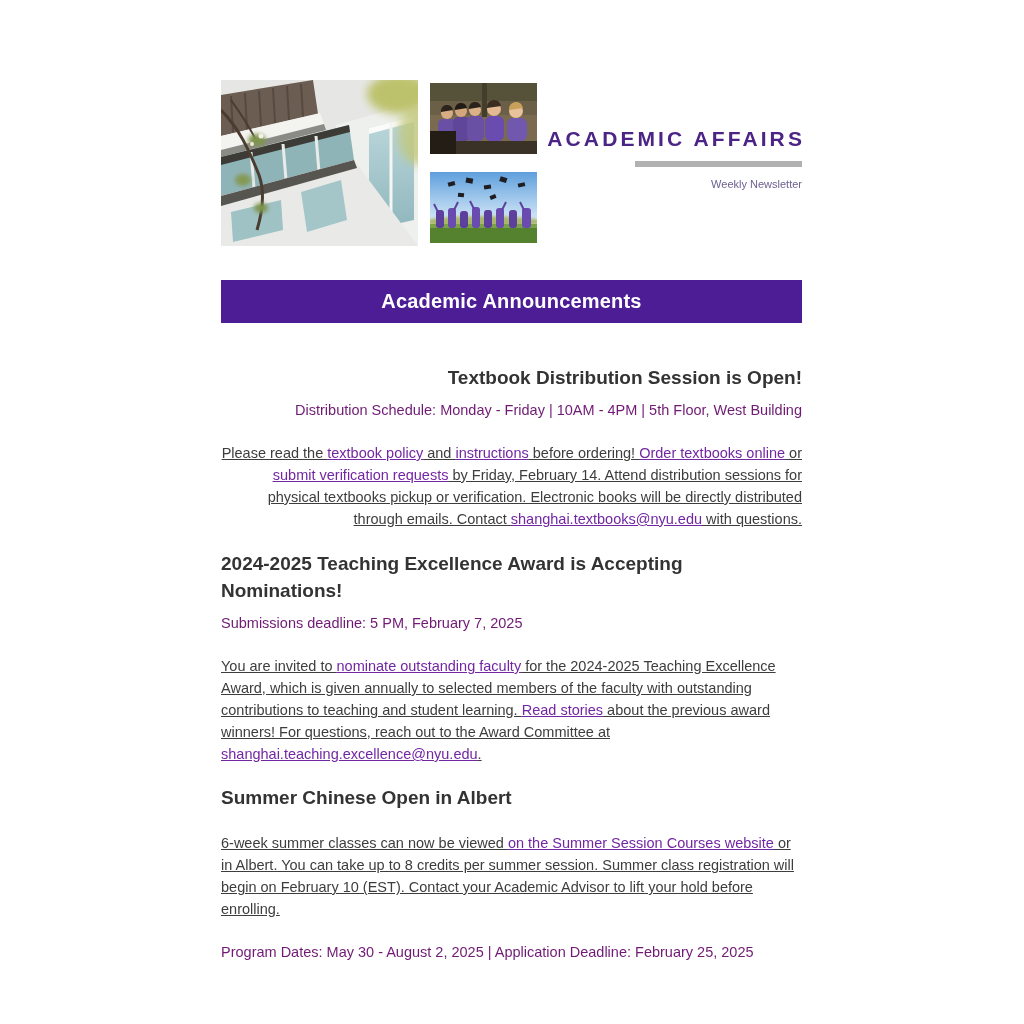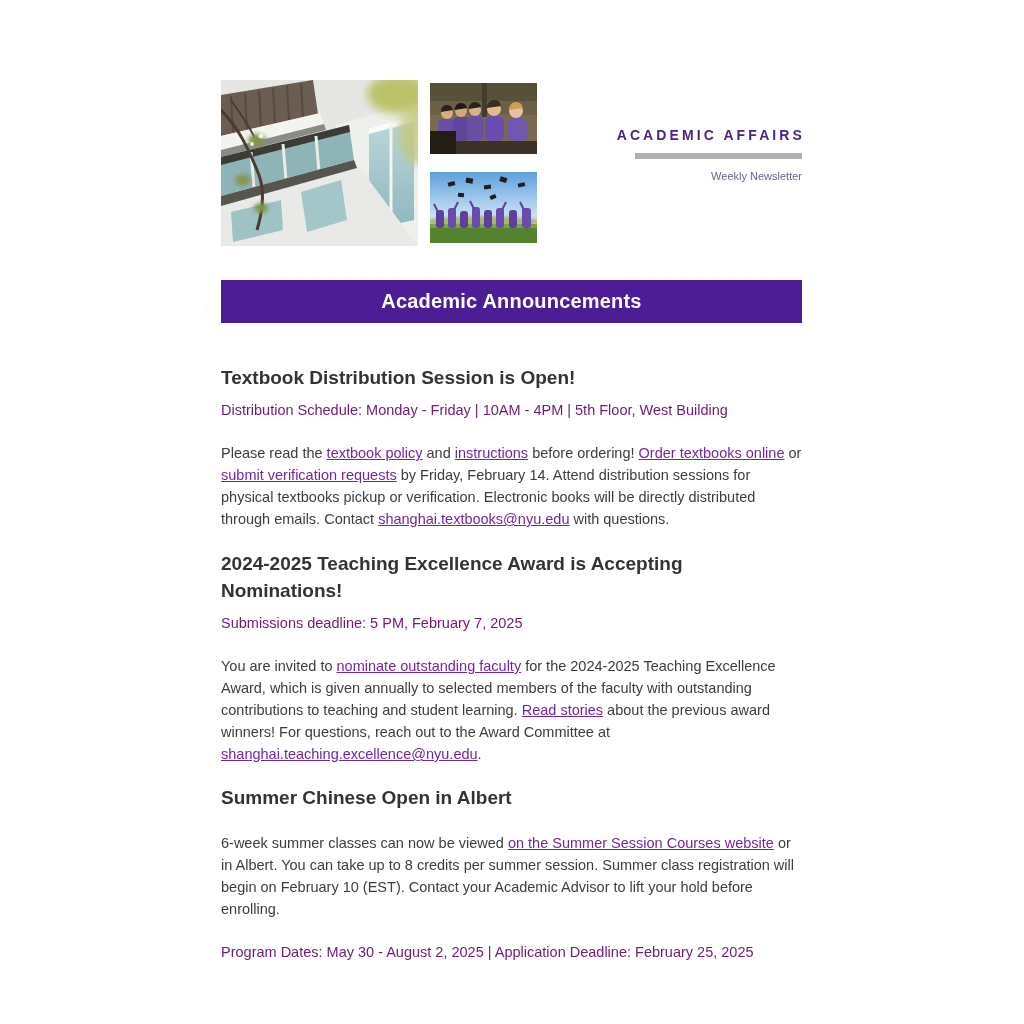"ACADEMIC AFFAIRS" .brand-title { font-size: 14px -> 21px }
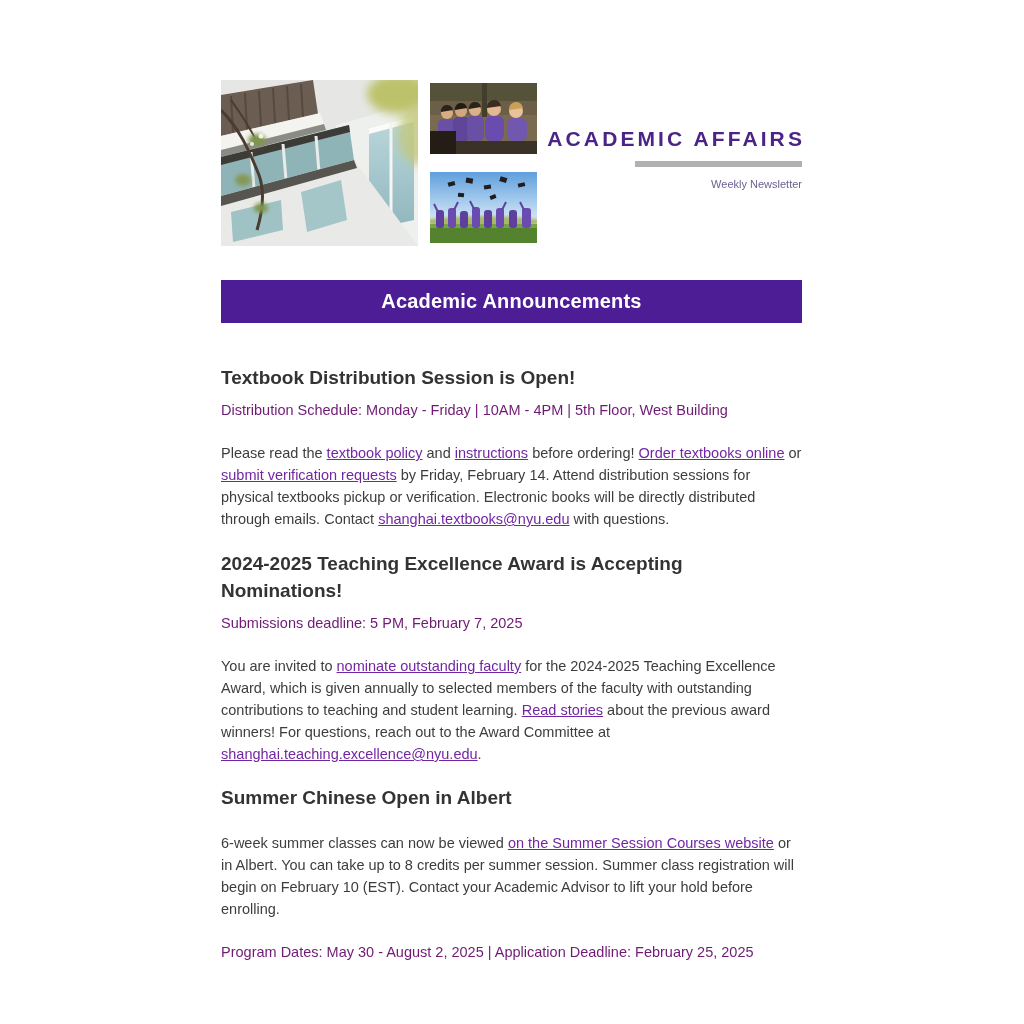"Textbook Distribution Session is Open!" .sec-1 { text-align: none -> right }
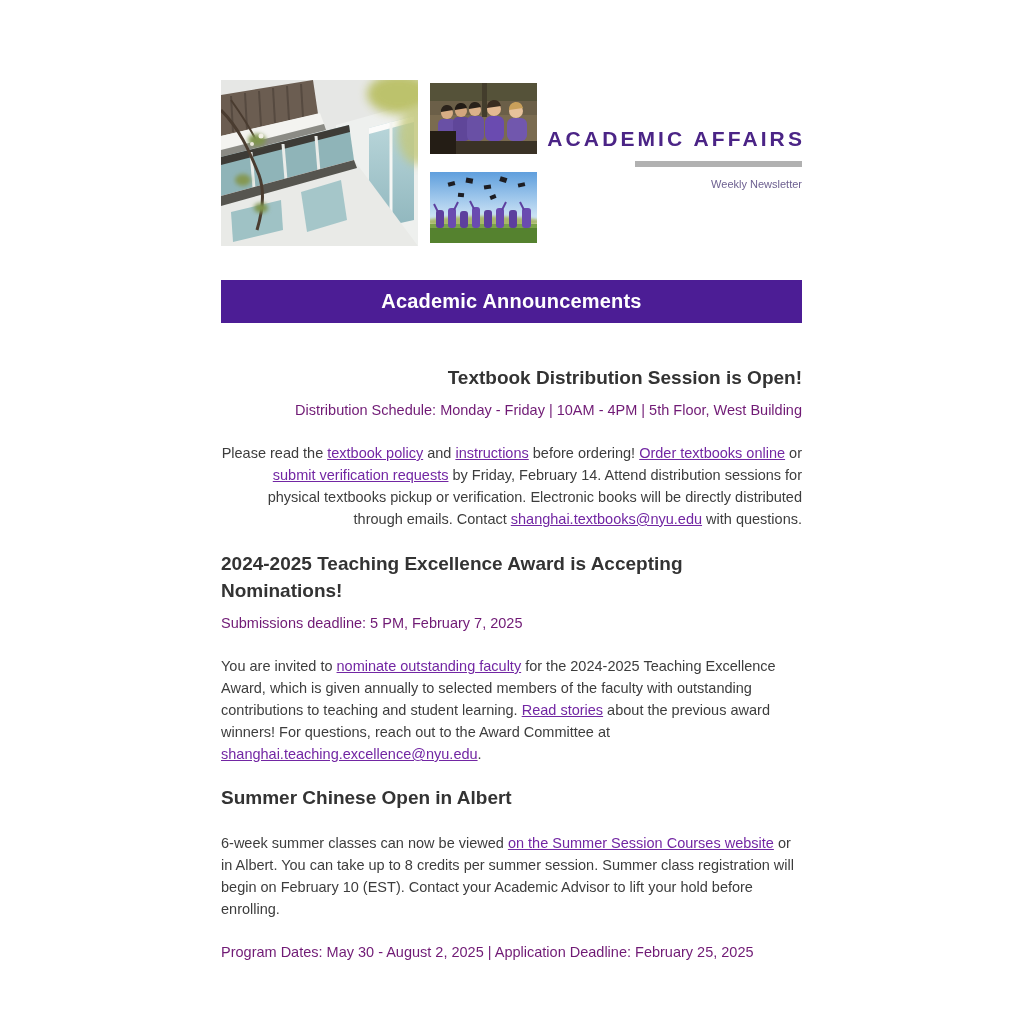"Please read the textbook policy" .sec .para { text-decoration: none -> underline }
